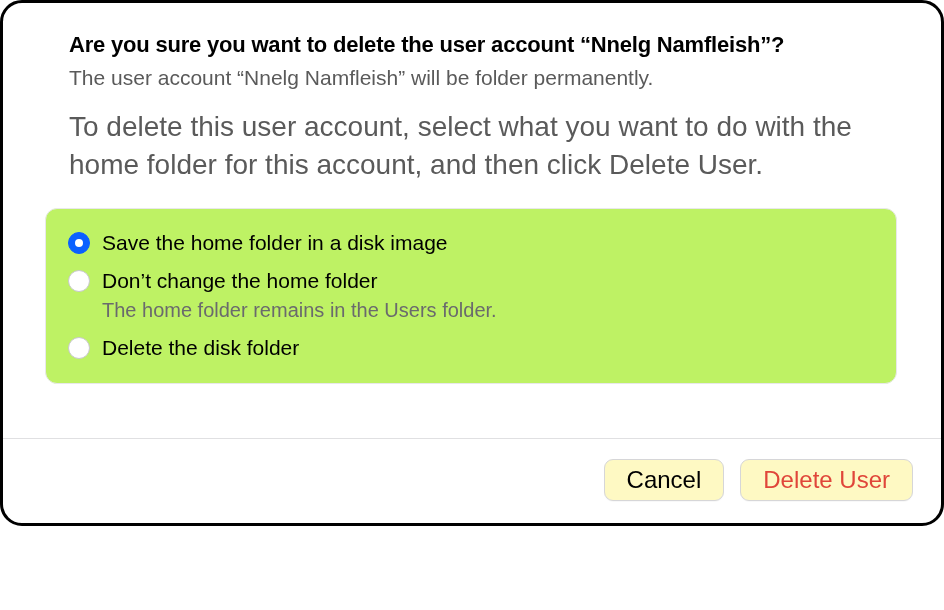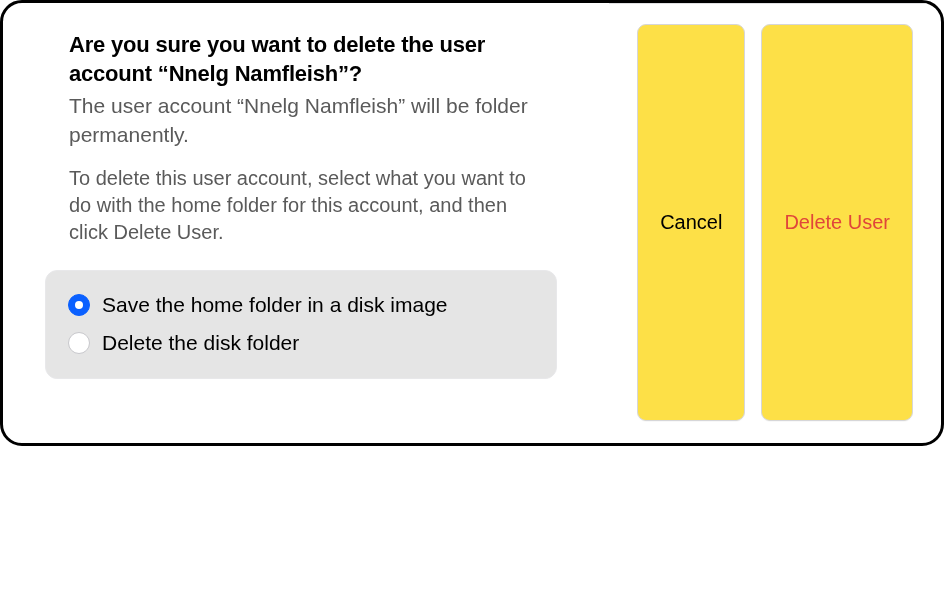"Are you sure you want" .dialog { flex-direction: row -> column; height: 446px -> 526px }
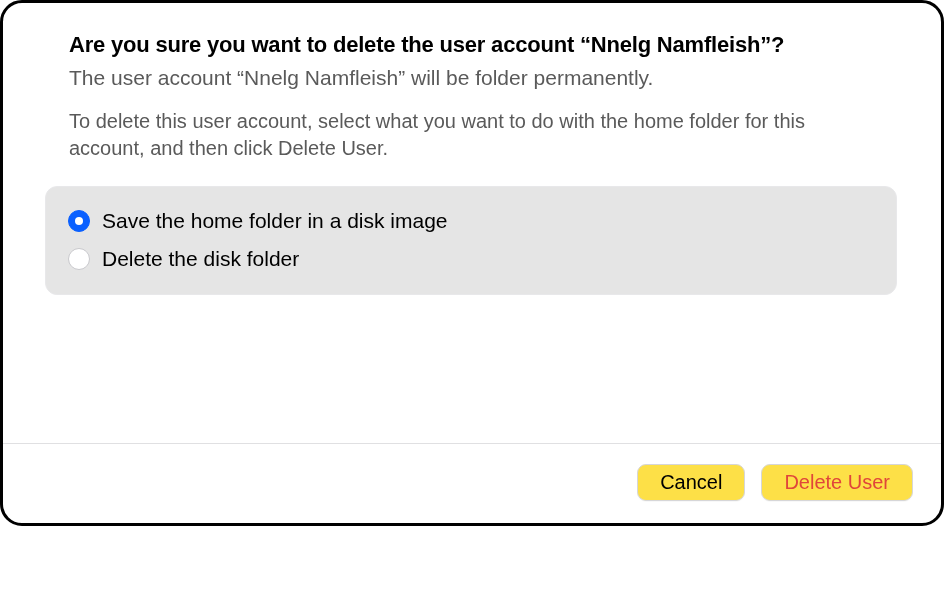"To delete this user account," .instruction { font-size: 20px -> 28px }
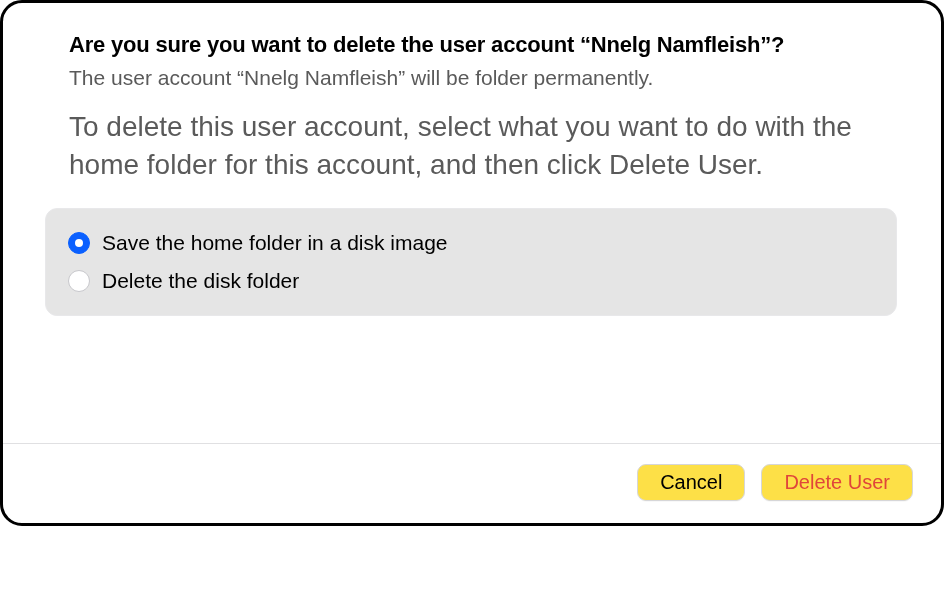"Save the home folder in" .options-panel { background: #e5e5e5 -> #bef264 }
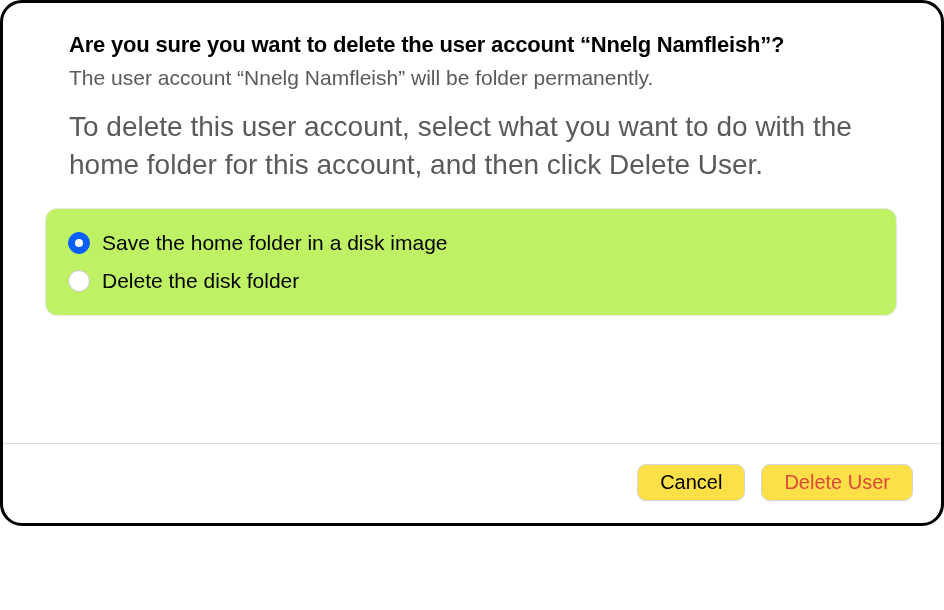"Don’t change the home folder" div.option { html: none -> <div> <div></div> <div> <div>Don’t change the home folder</div> <div>The home folder remains in the Users folder.</div> </div> </div> }
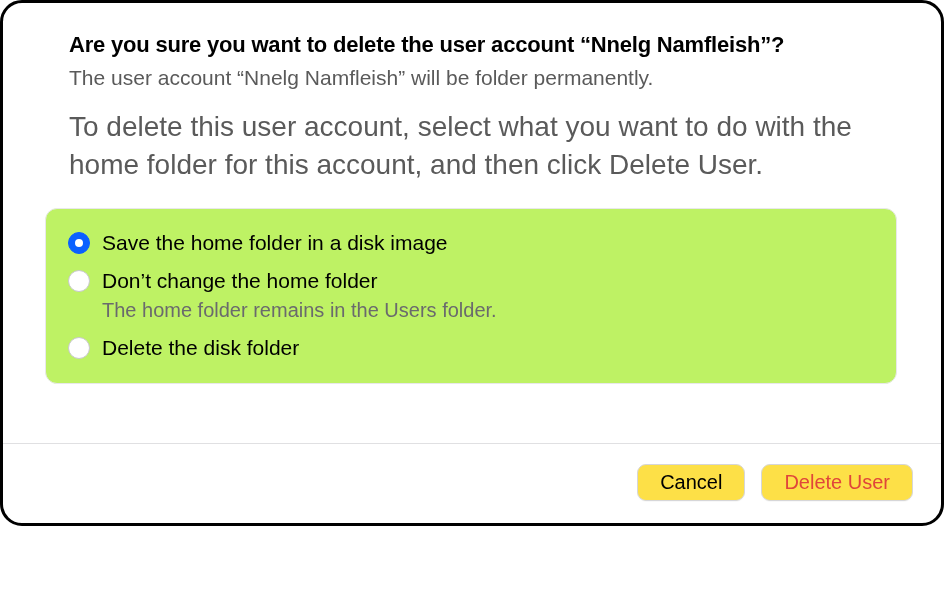"Cancel" .btn { background: #fde047 -> #fef9c3; font-size: 20px -> 24px }
